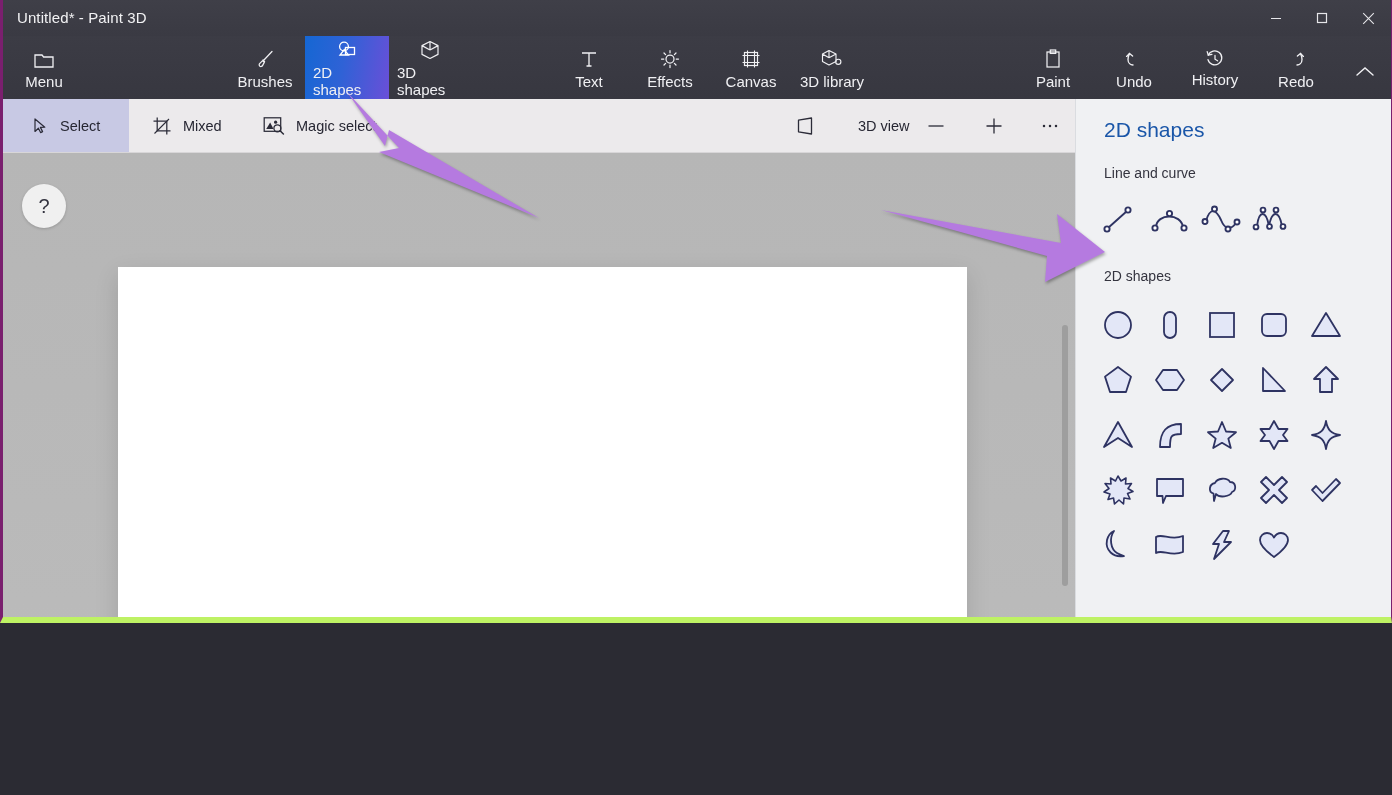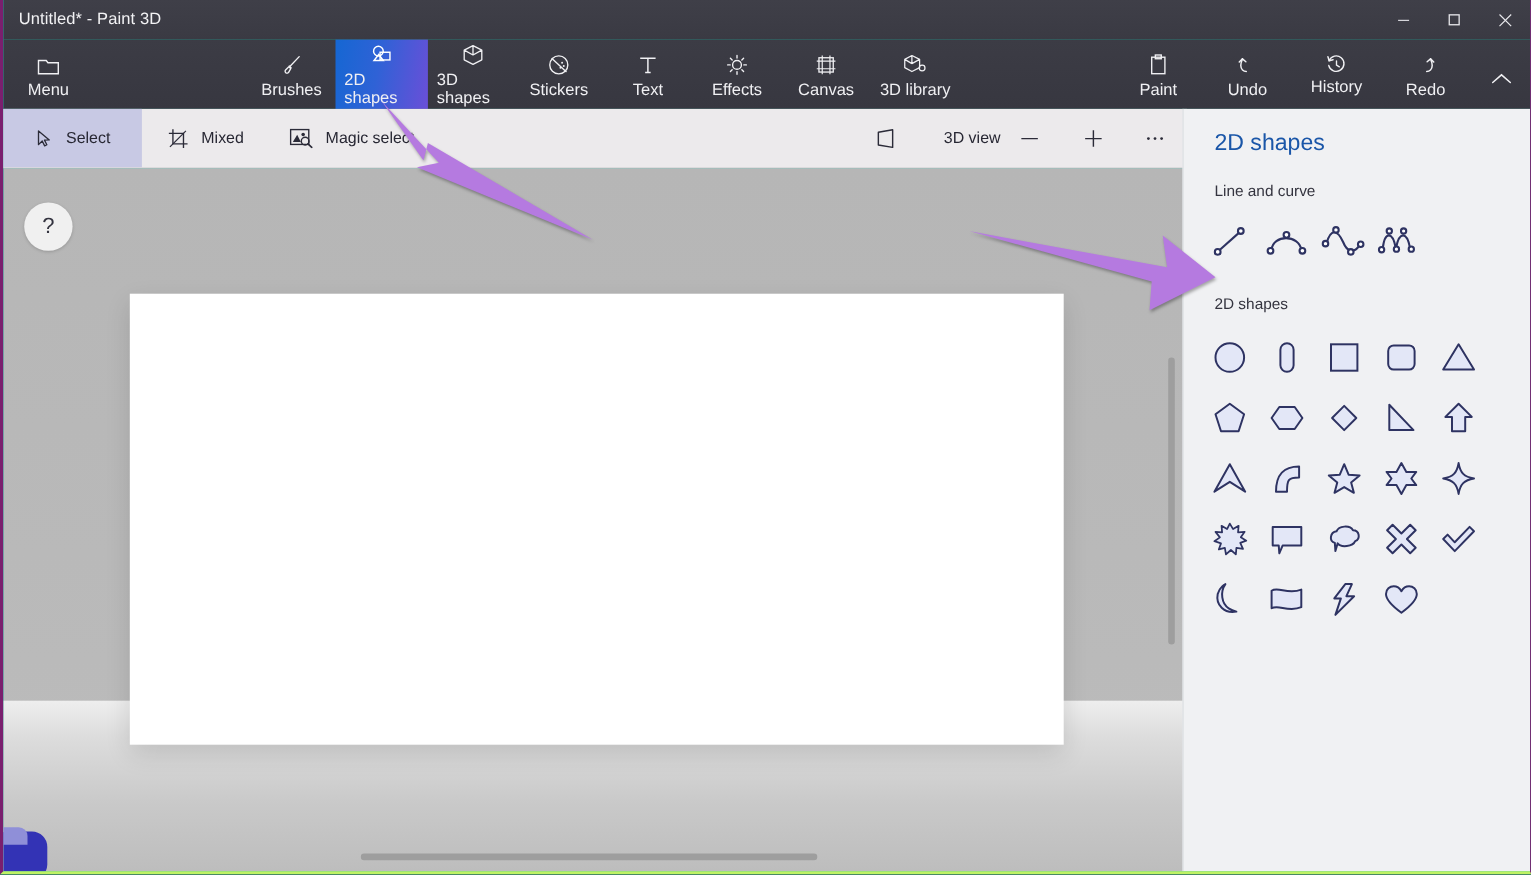"Untitled* - Paint 3D" .app { background: #14b8a6 -> #c4b5fd; border-bottom: 3px solid #bef264 -> 6px solid #bef264; height: 795px -> 623px }
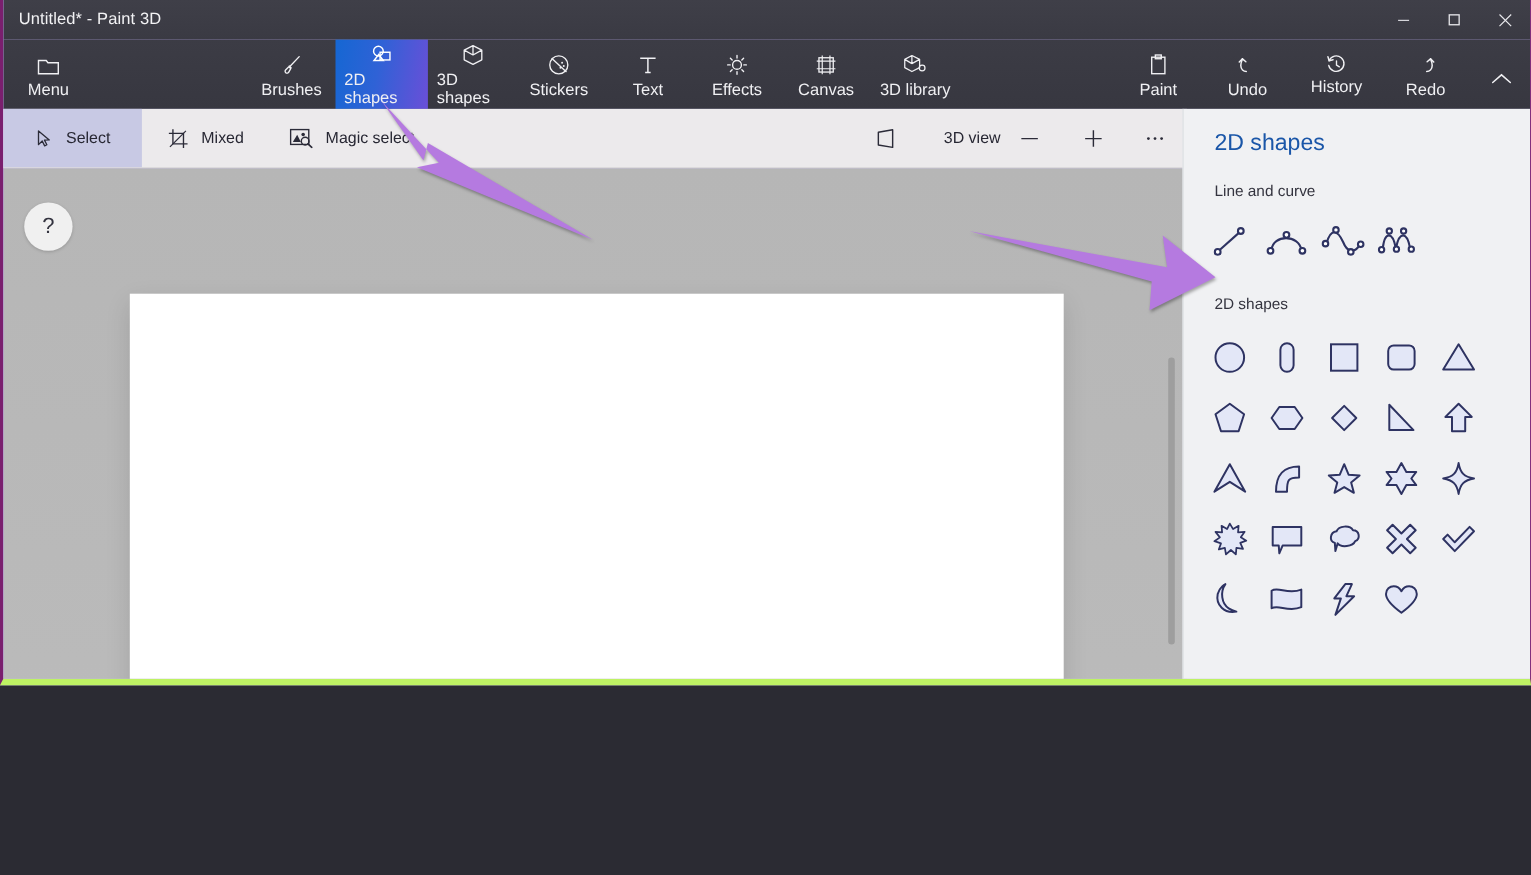"Stickers" div.rb-item { html: <div> <span> <svg> <circle></circle> <path></path> <circle></circle> <circle></circle> <circle></circle> </svg> </span> <span>Stickers</span> </div> -> none }
